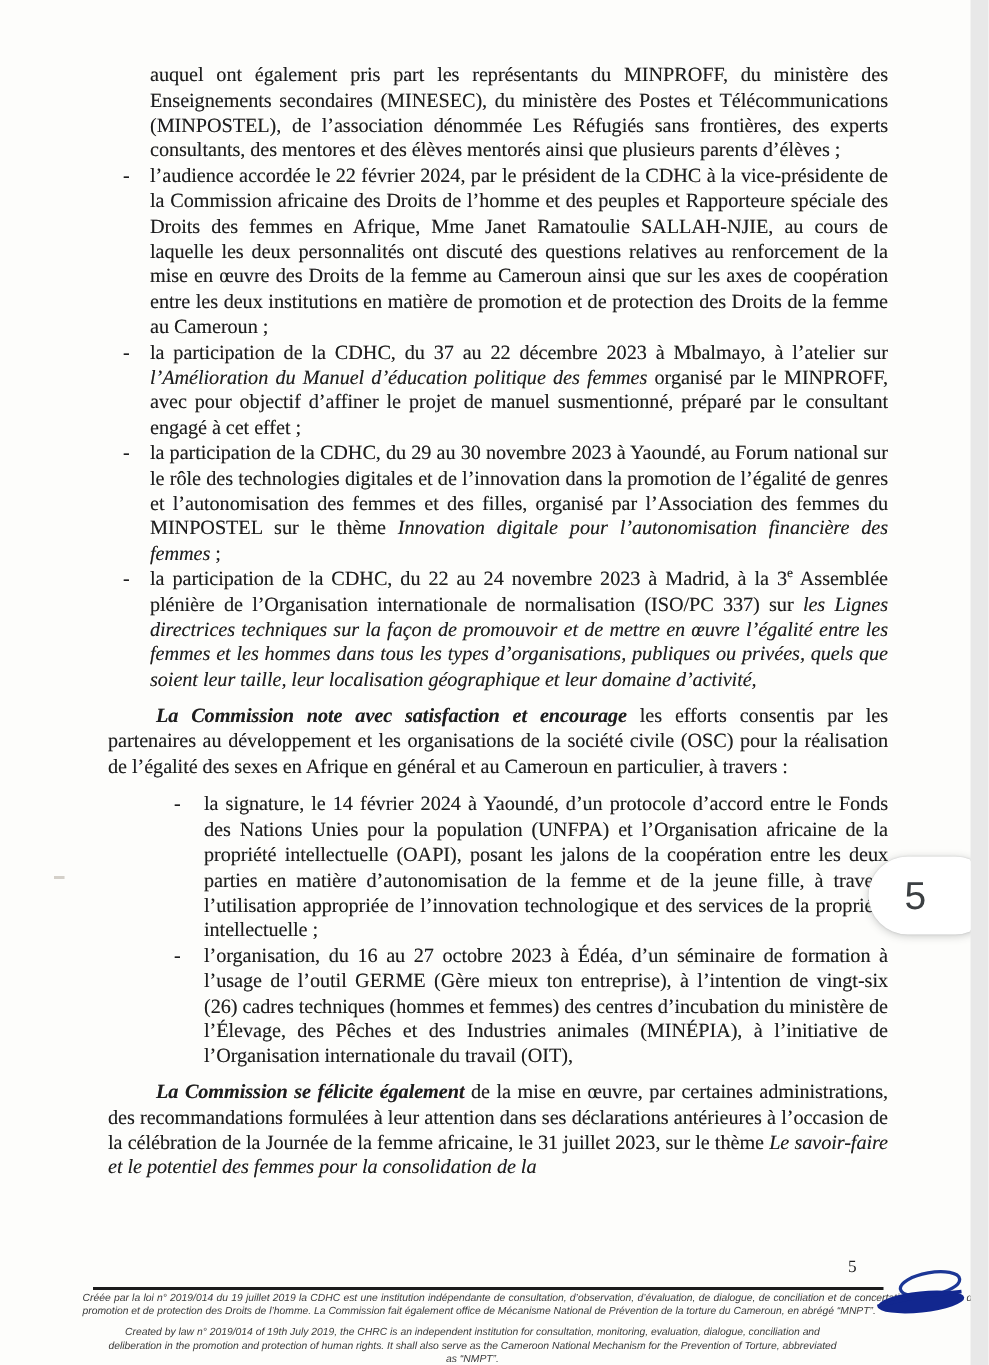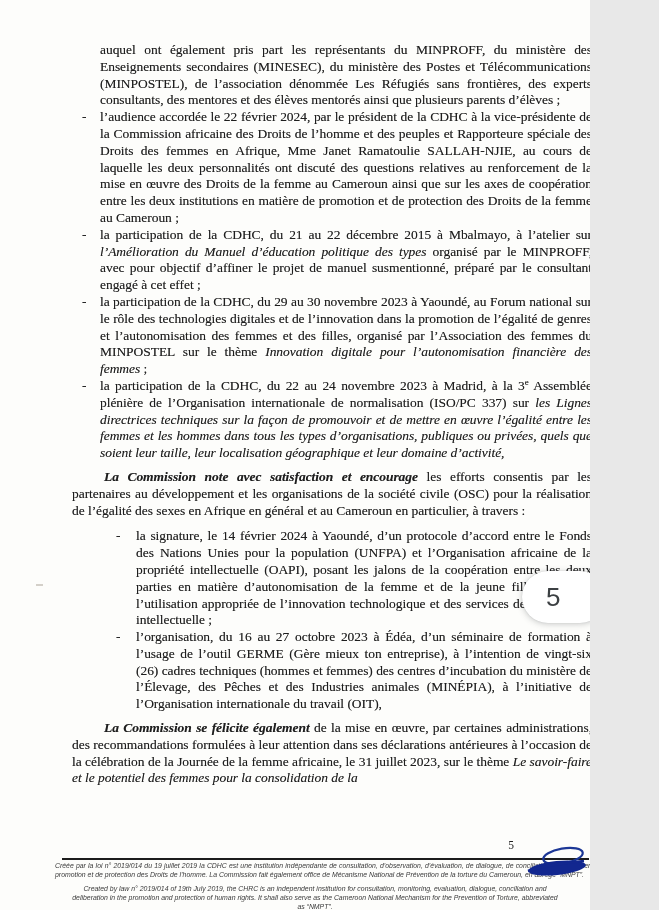"auquel ont également pris part" .page { width: 590px -> 647px }
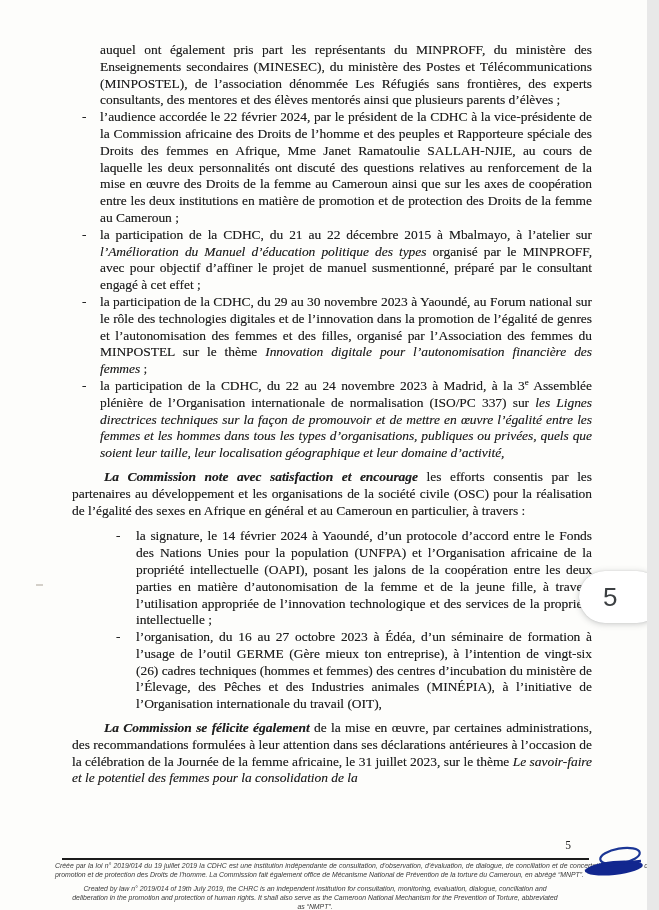"la participation de la CDHC, du 21" span { text: 21 au 22 décembre 2015 -> 37 au 22 décembre 2023 }
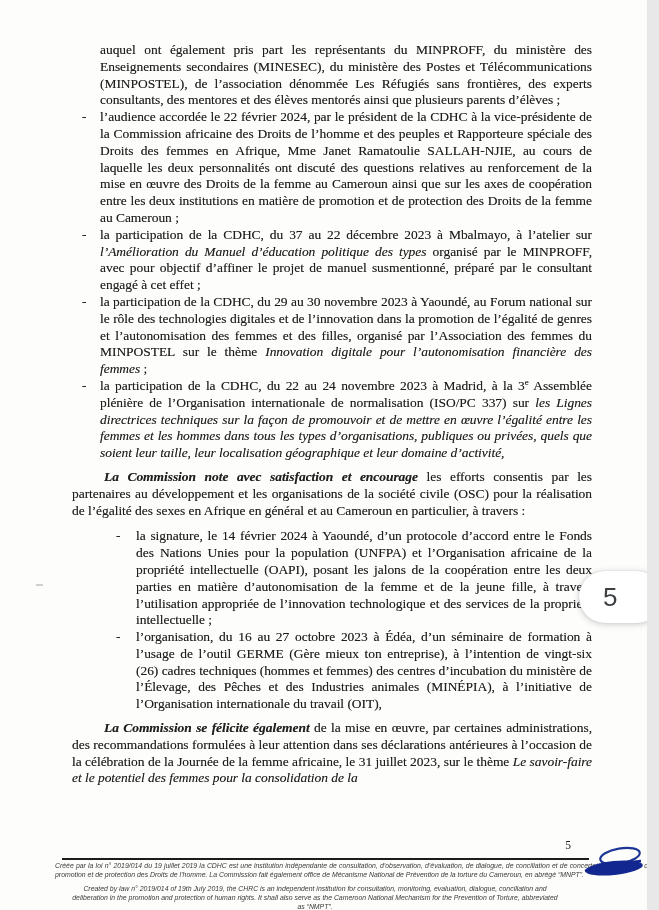"l’Amélioration du Manuel d’éducation" i { text: types -> femmes }
